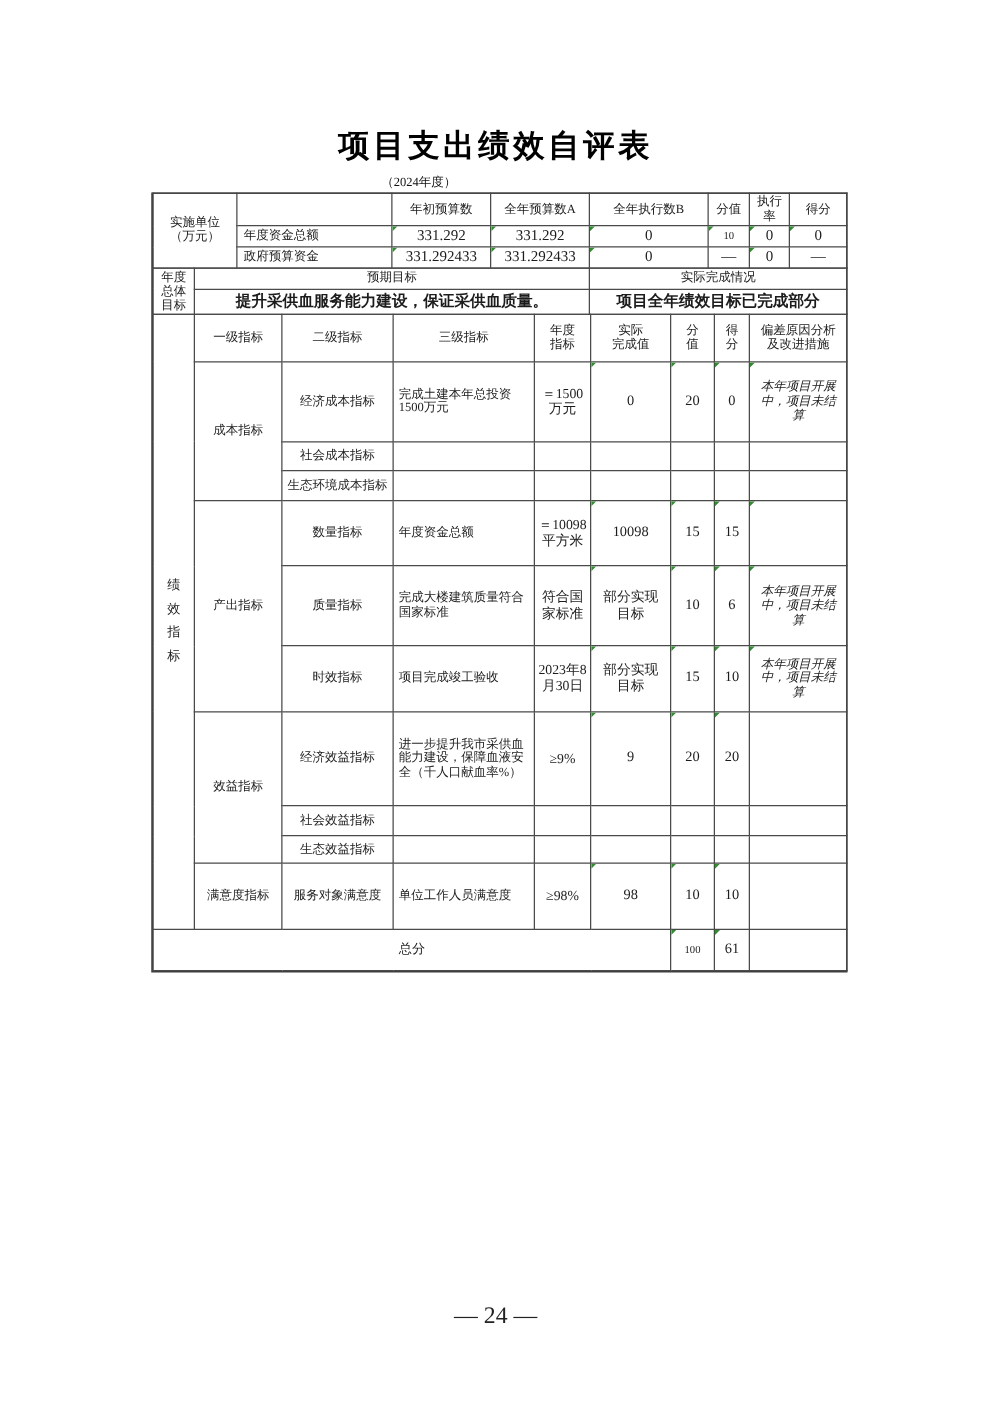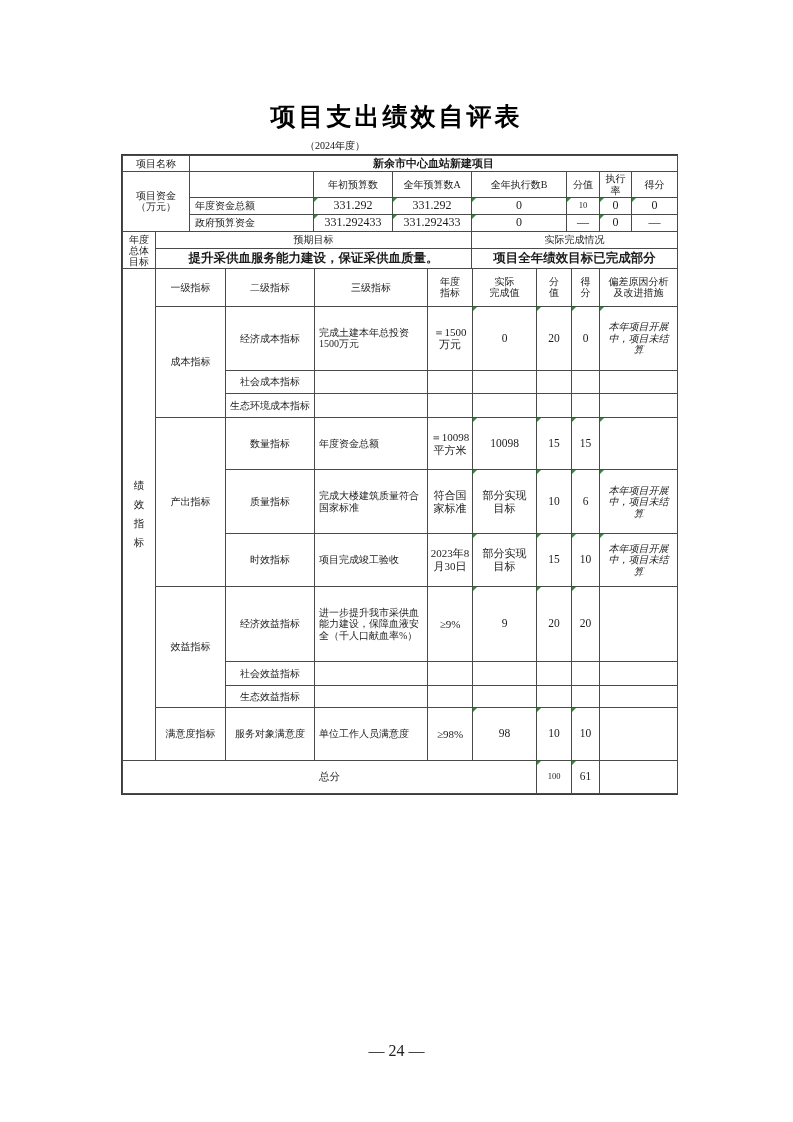"项目名称" tr { html: <tr> <td>项目名称</td> <td>新余市中心血站新建项目</td> </tr> -> none }
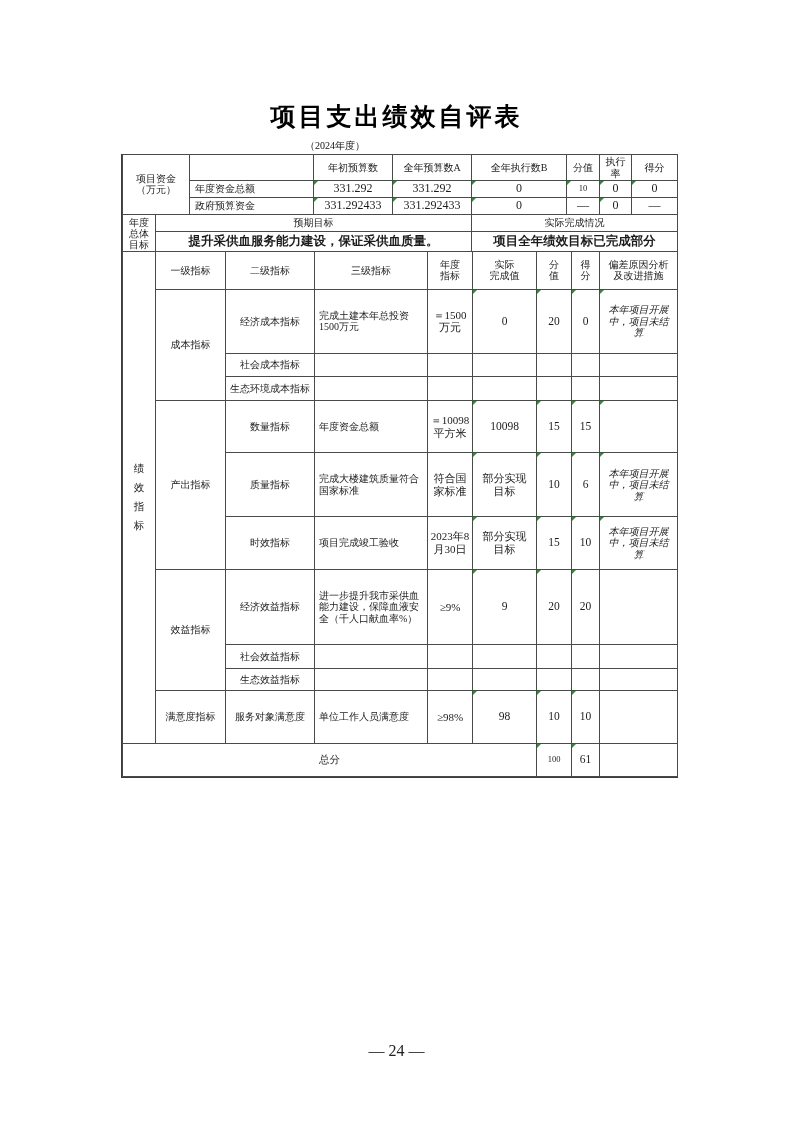"项目资金" td.pre { text: 项目资金 -> 实施单位 }
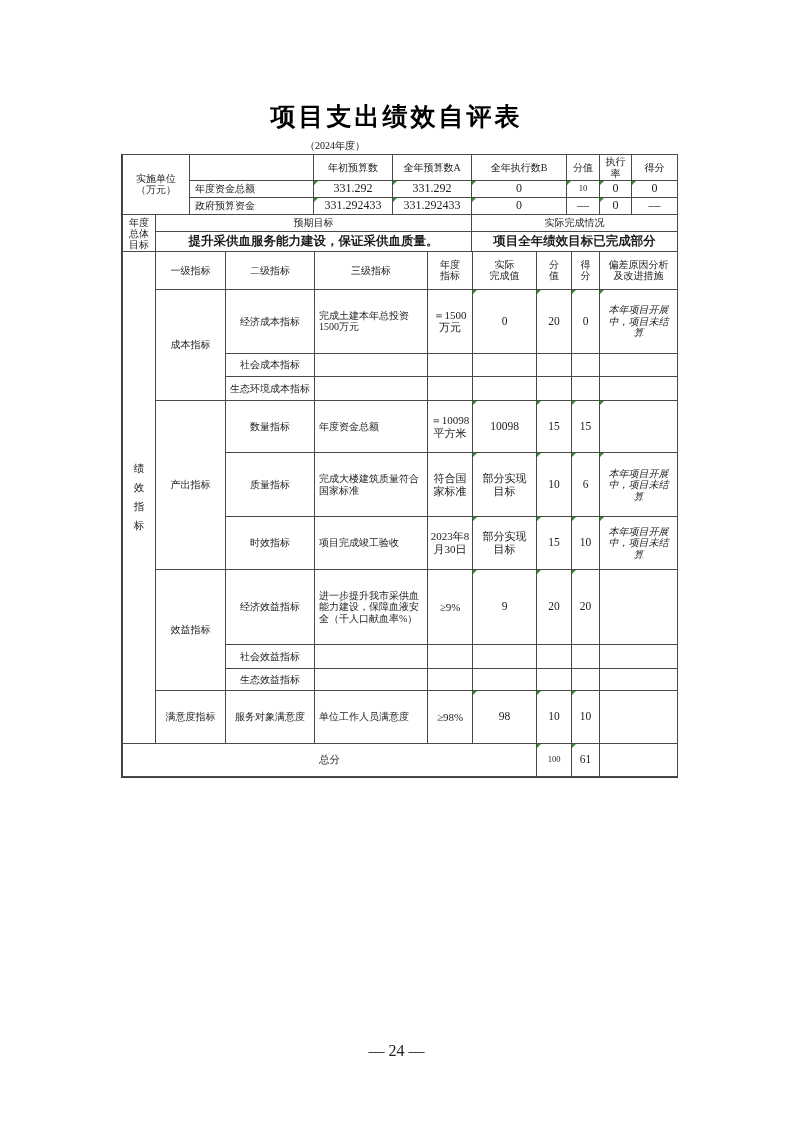"— 24 —" .footer { font-size: 16px -> 19px }
